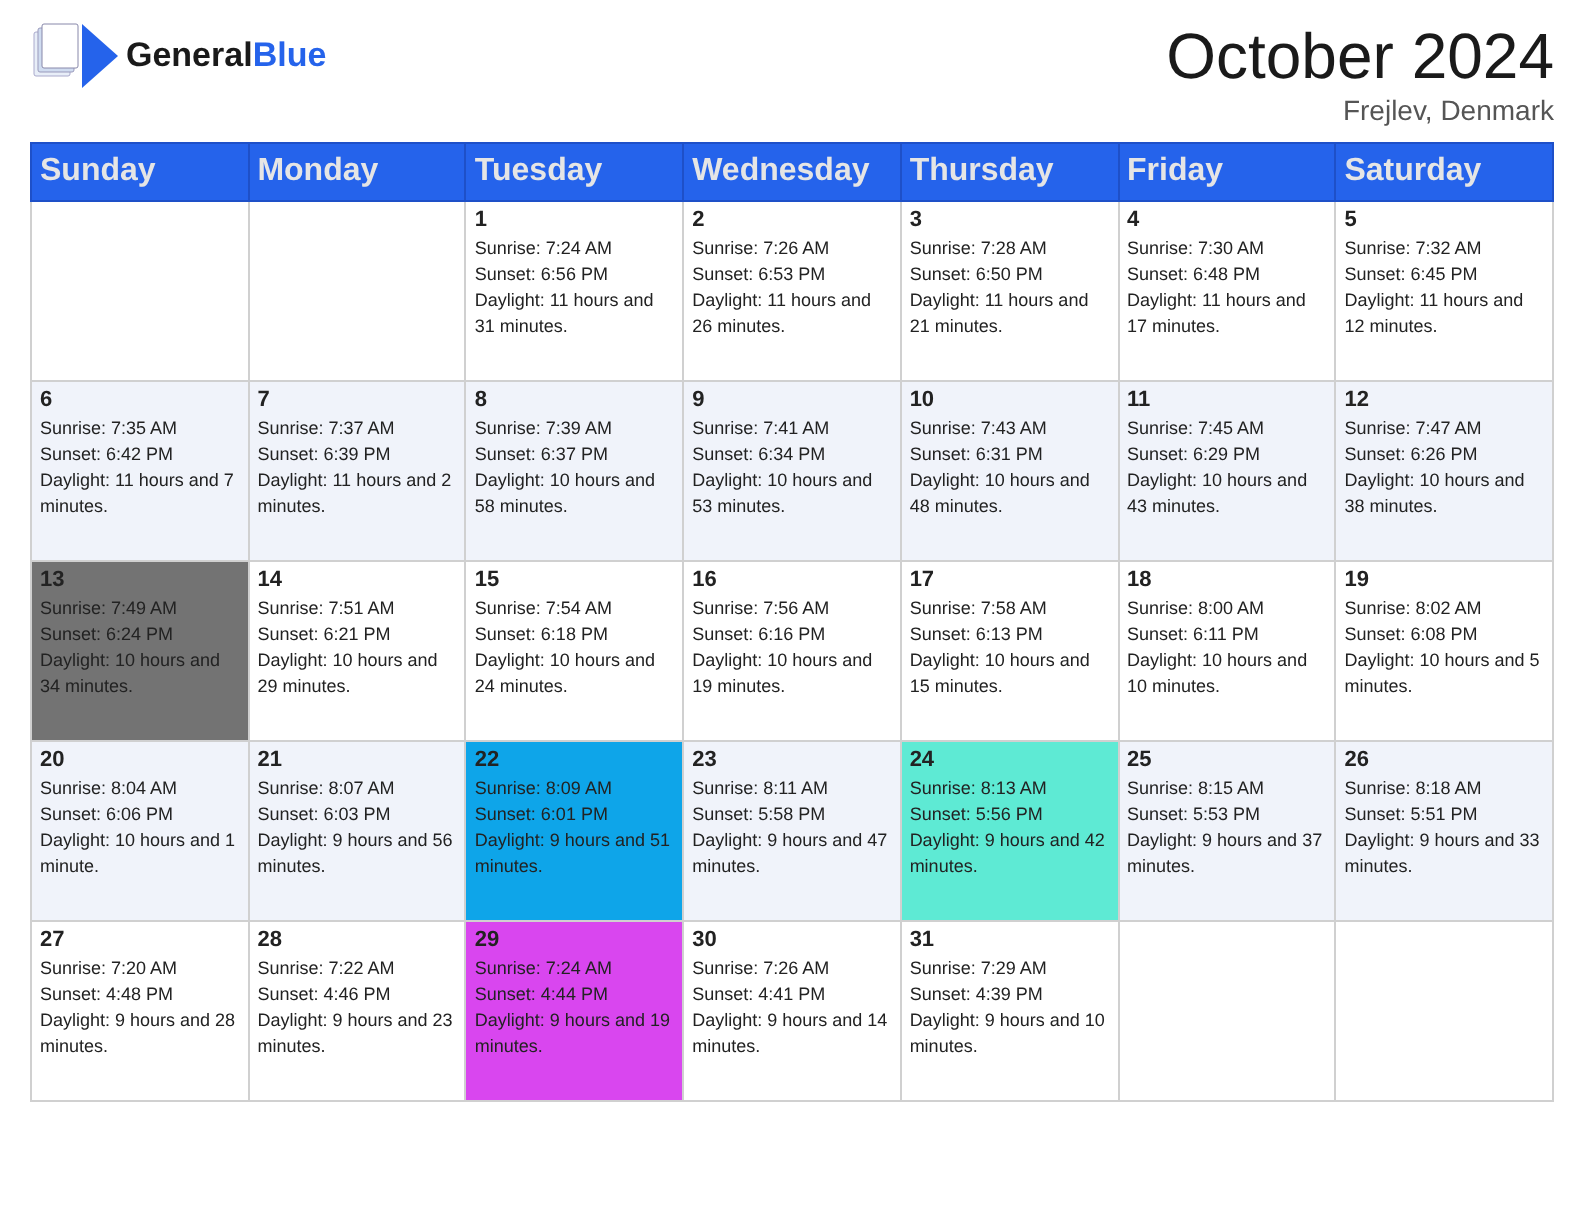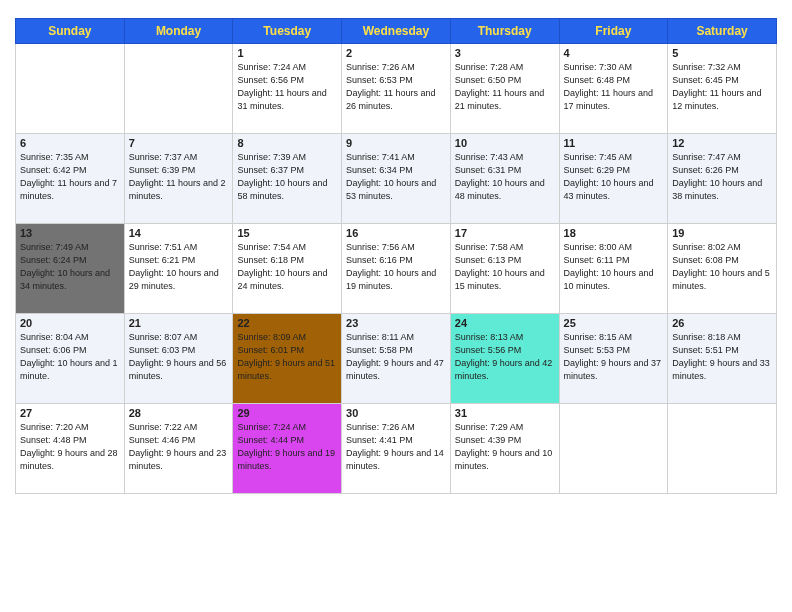"GeneralBlue" div.logo-group { html: none -> <div> <svg> <rect></rect> <rect></rect> <rect></rect> <rect></rect> <polygon></polygon> </svg> <div> <div> <span>General</span><span>Blue</span> </div> </div> </div> }
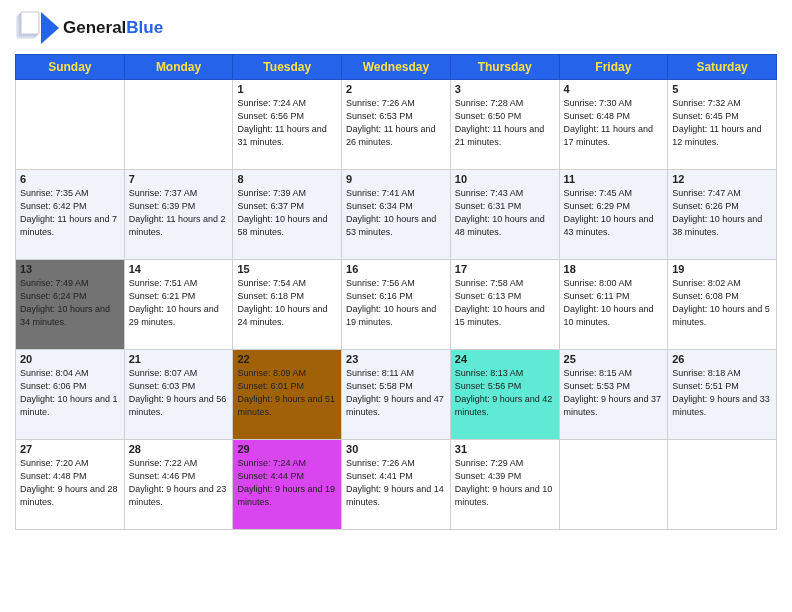"October 2024" div.title-block { html: none -> <div> <div>October 2024</div> <div>Frejlev, Denmark</div> </div> }
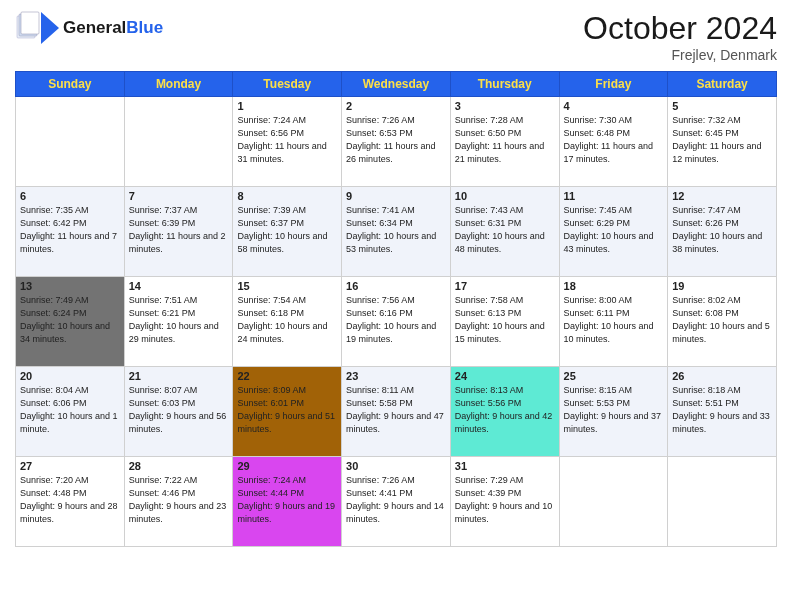"Sunday" th { color: #fde047 -> #e5e5e5; font-size: 12px -> 16px; text-align: center -> left }
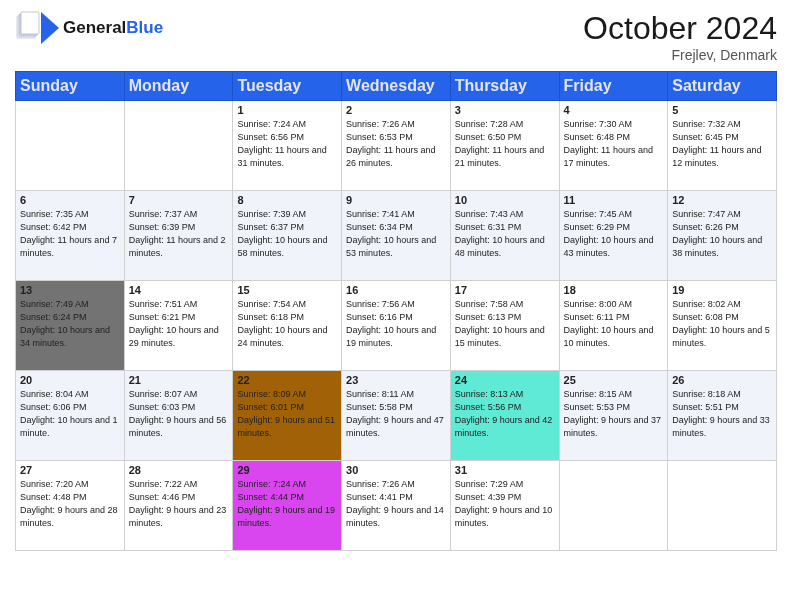"22" td { background: #a16207 -> #0ea5e9 }
